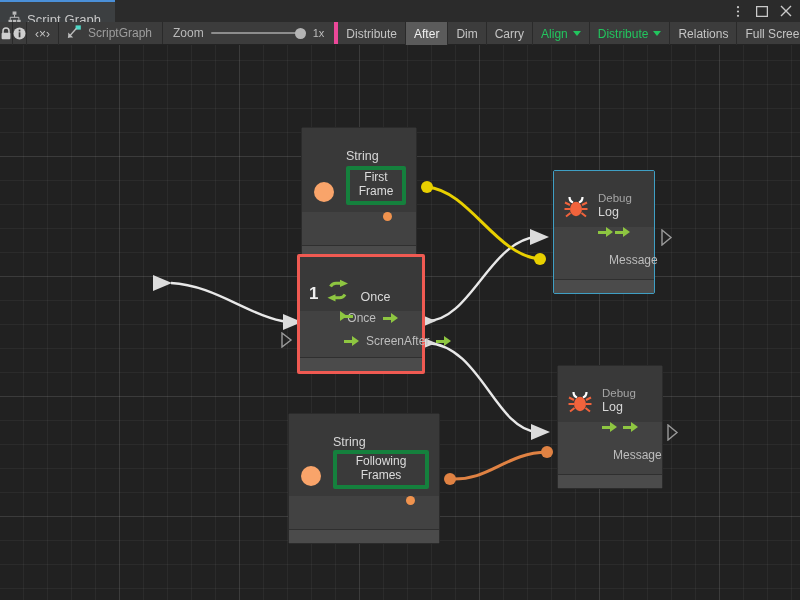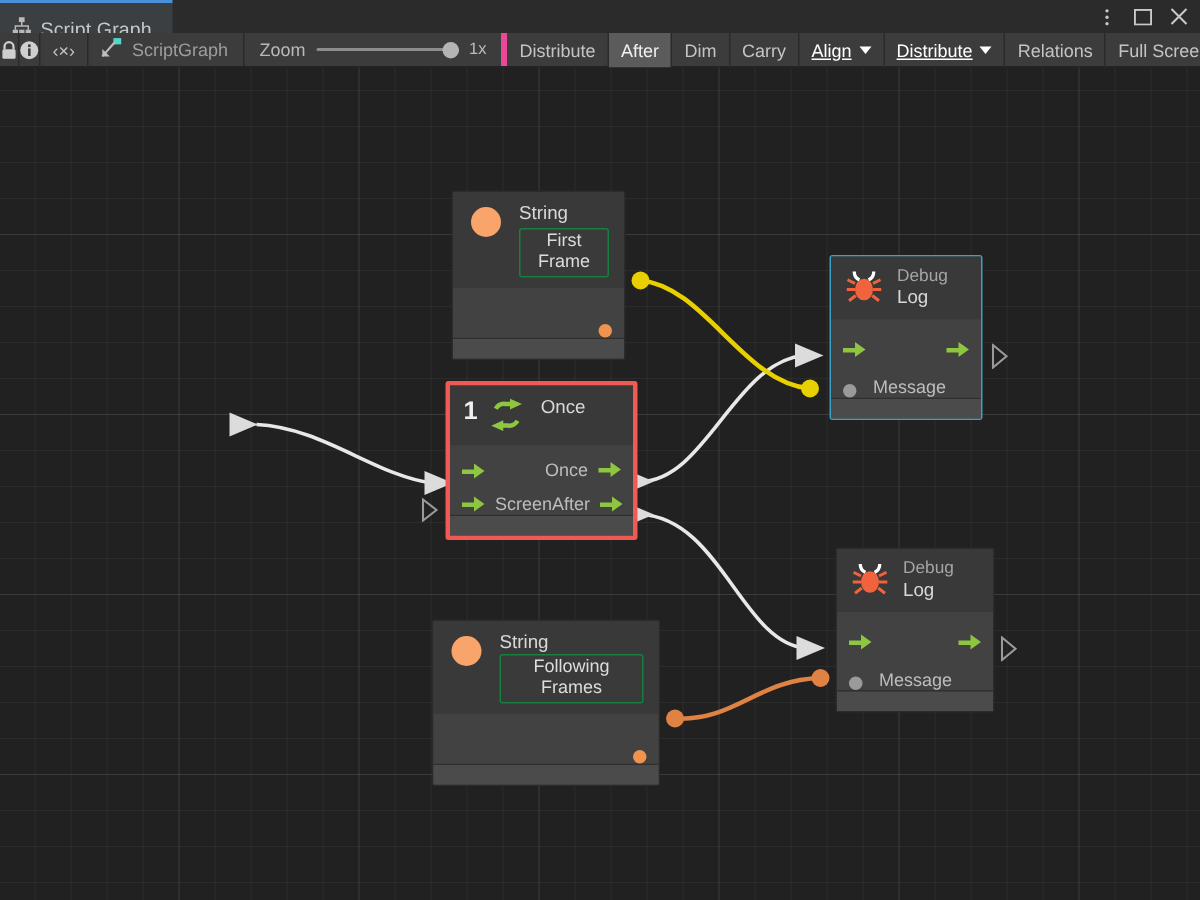"Align" .tb-cell.dim { color: #ffffff -> #22c55e; text-decoration: underline -> none }
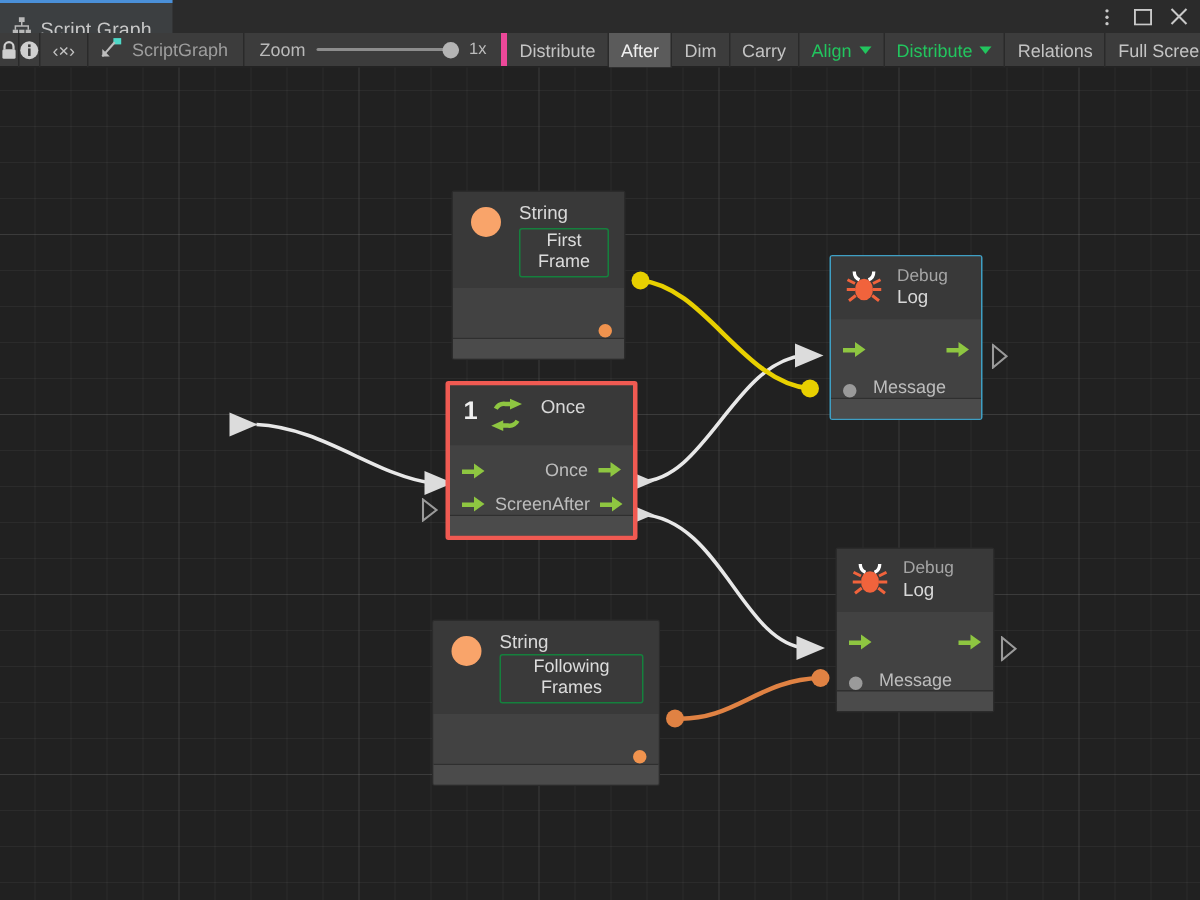"String" .node .head { align-items: flex-start -> flex-end; padding: 7px 10px 7px 9px -> 21px 10px 7px 9px }
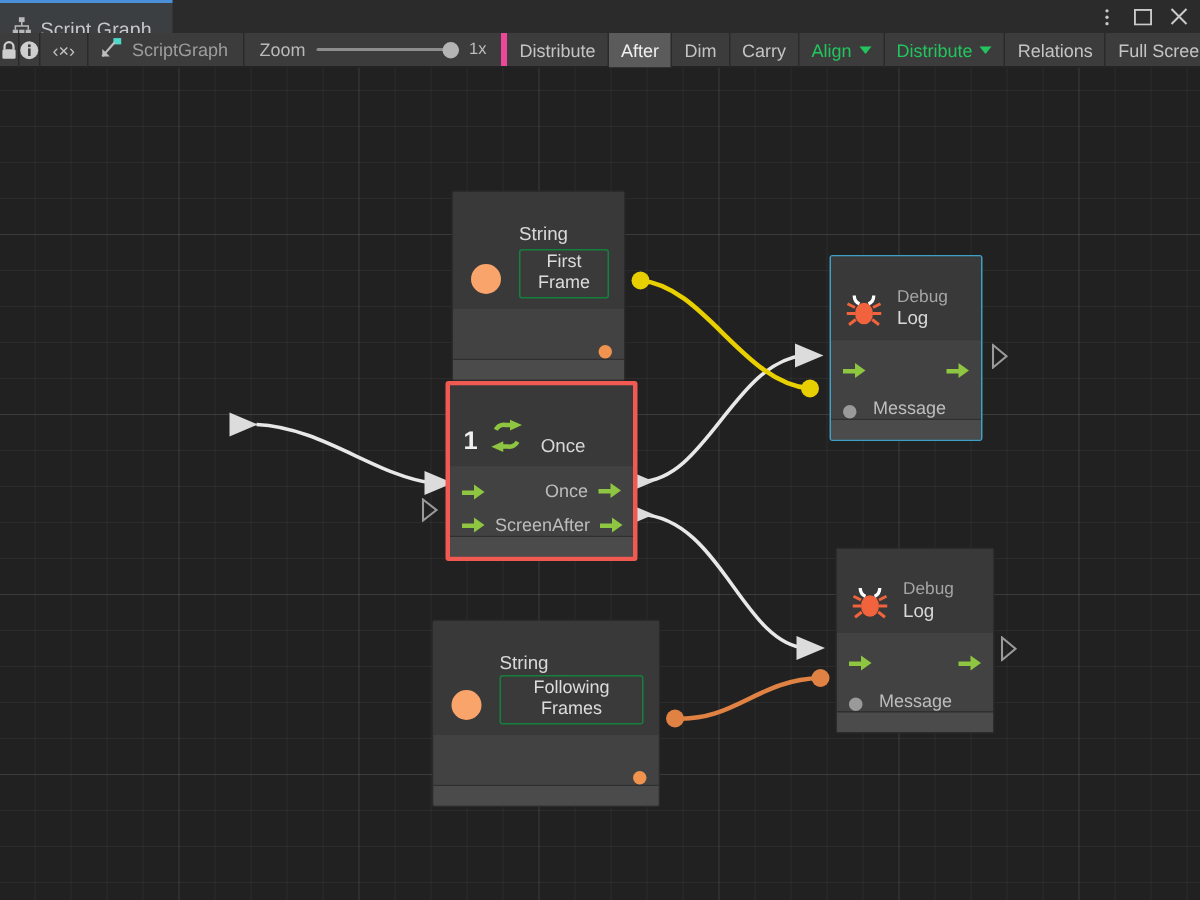"First Frame" .value-field { border: 1px solid #15803d -> 4px solid #15803d }
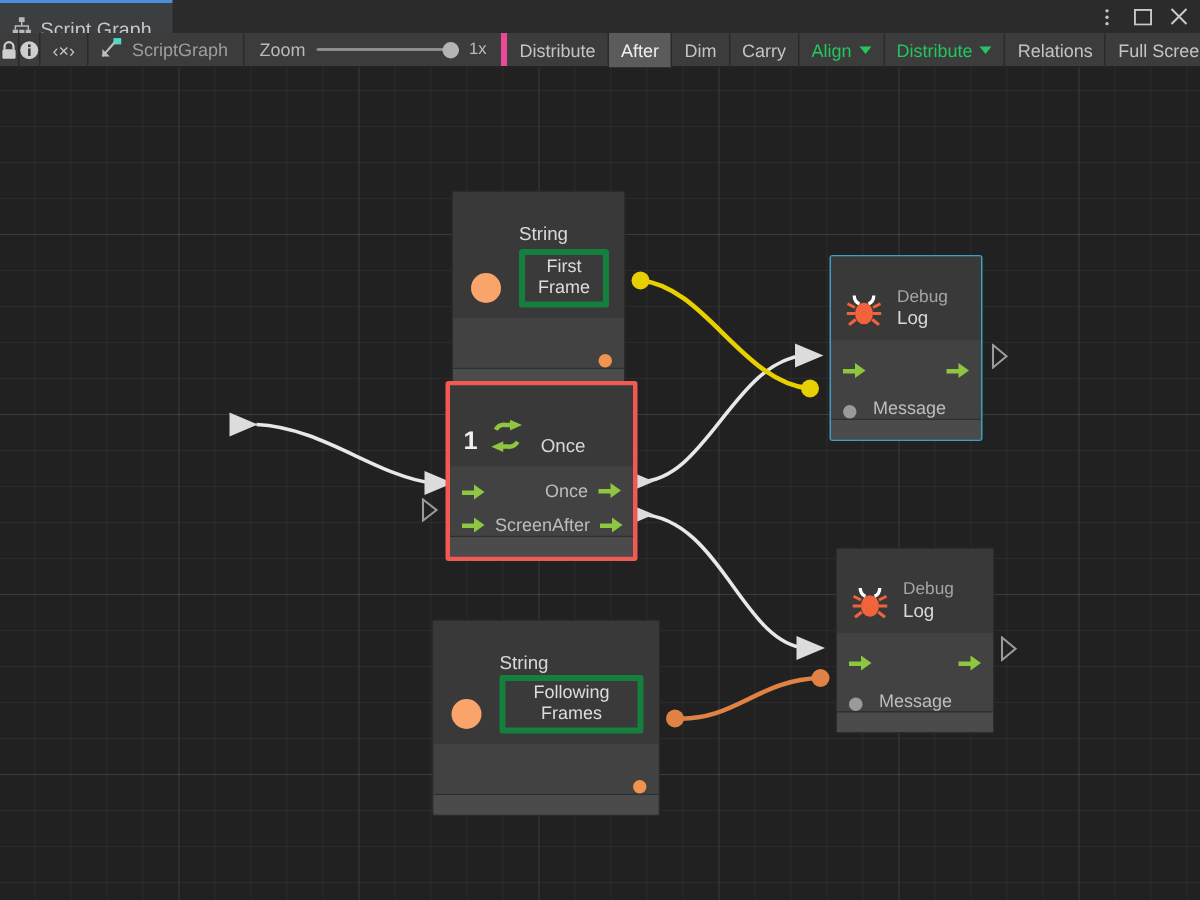"Message" .node .row { align-items: flex-end -> flex-start; margin-left: none -> 20px; padding: 0 8px -> 0 24px }
